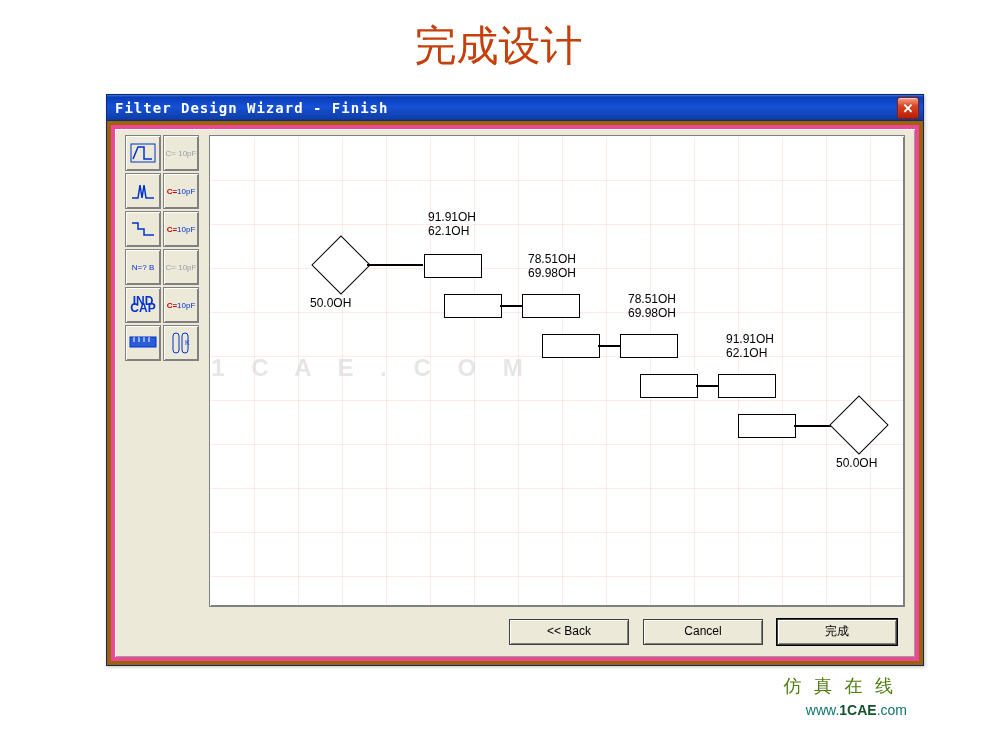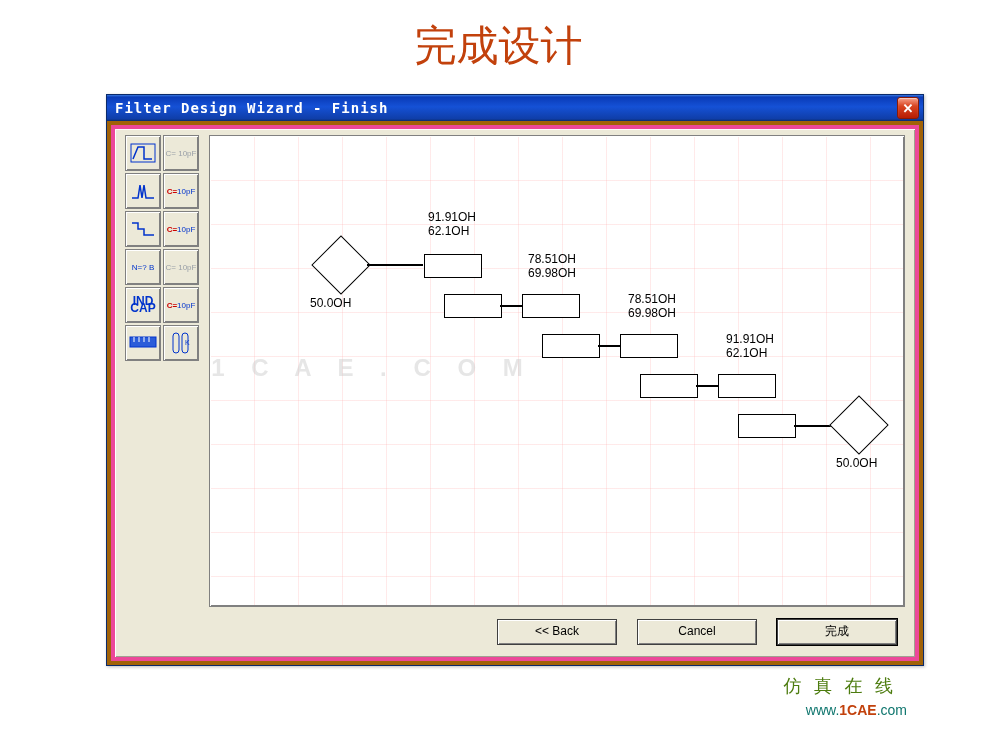"<< Back" .button-row { gap: 20px -> 14px }
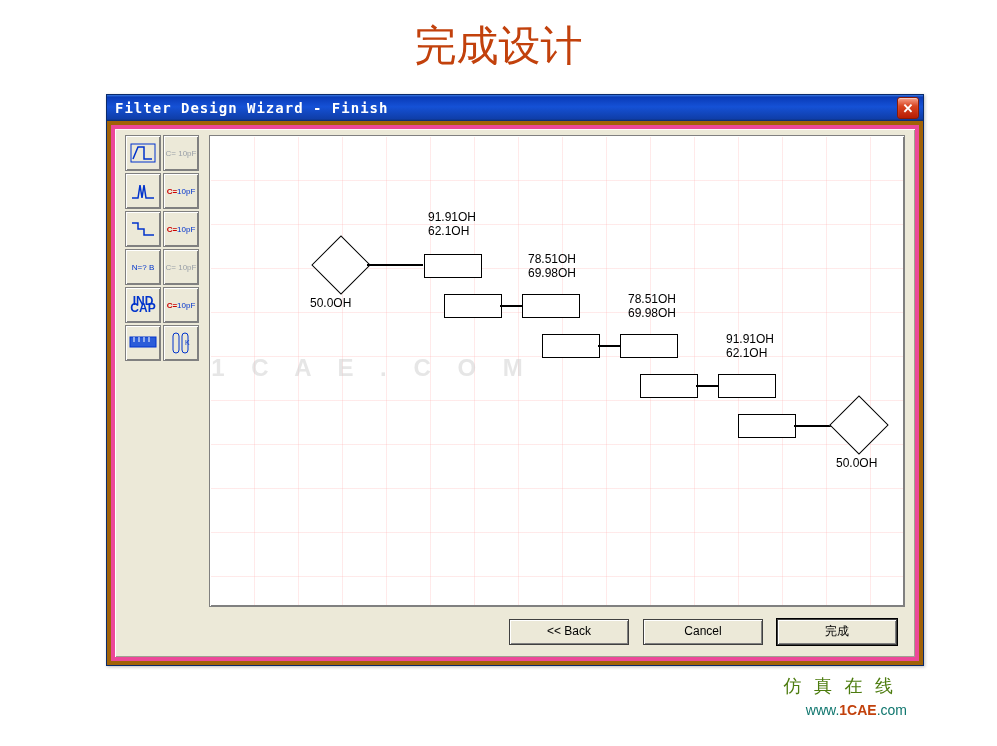"1CAE" .footer-brand-url .r { color: #c2410c -> #14532d }
